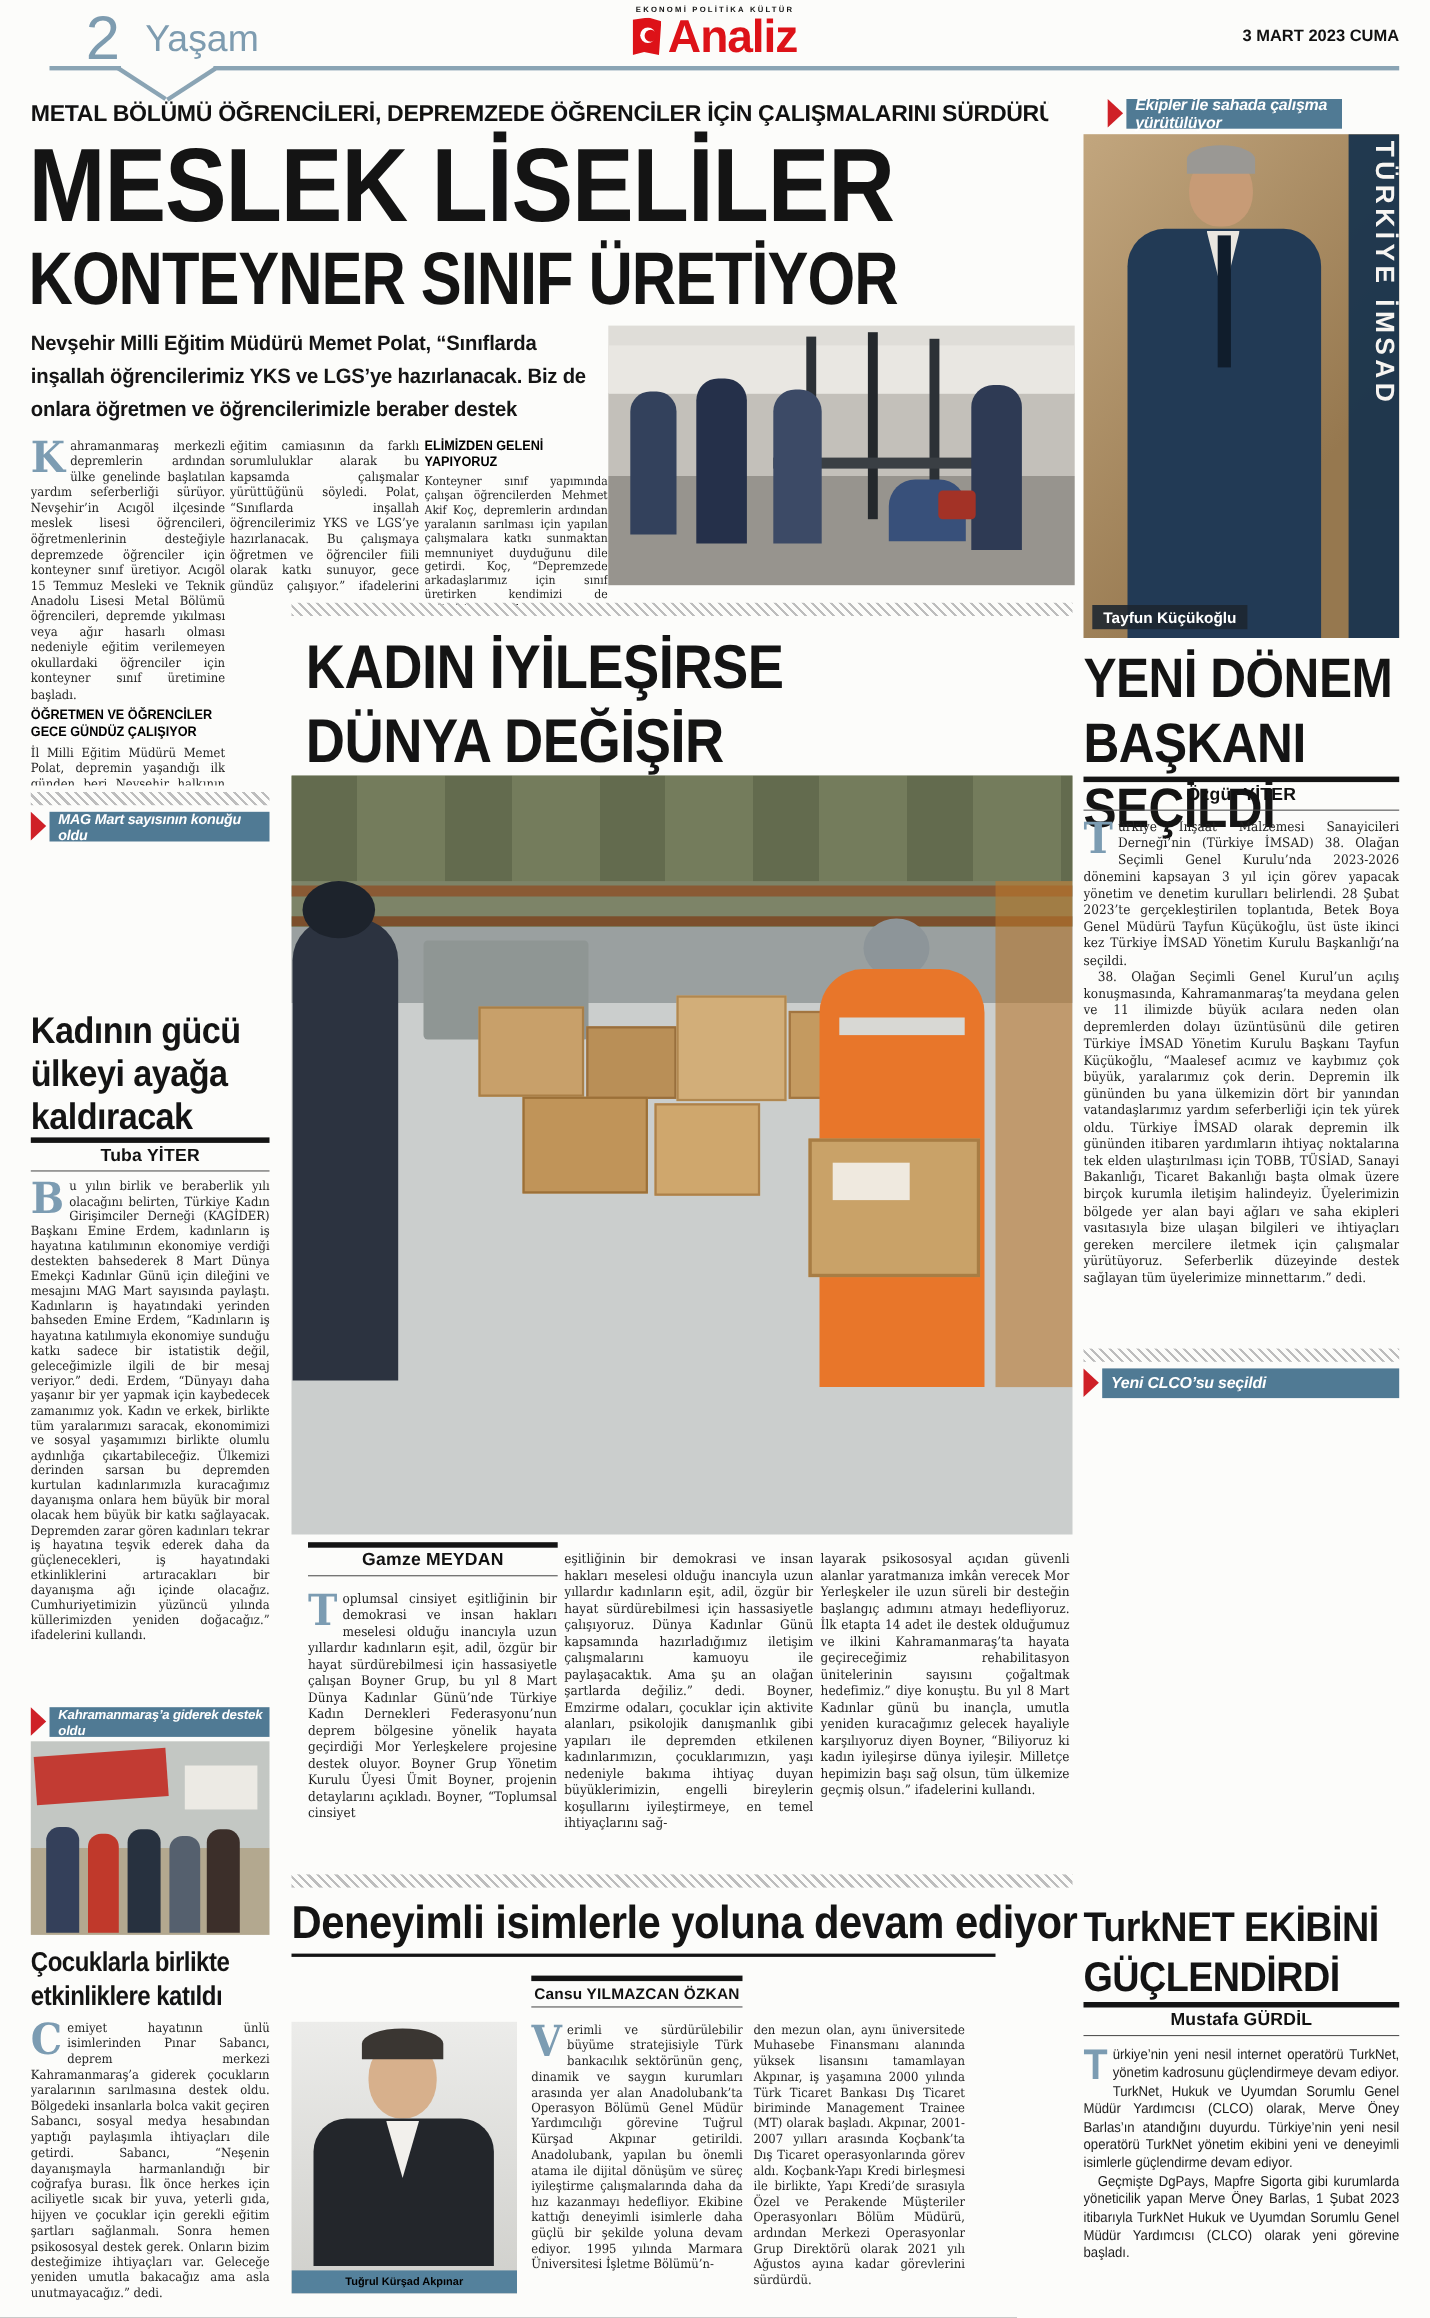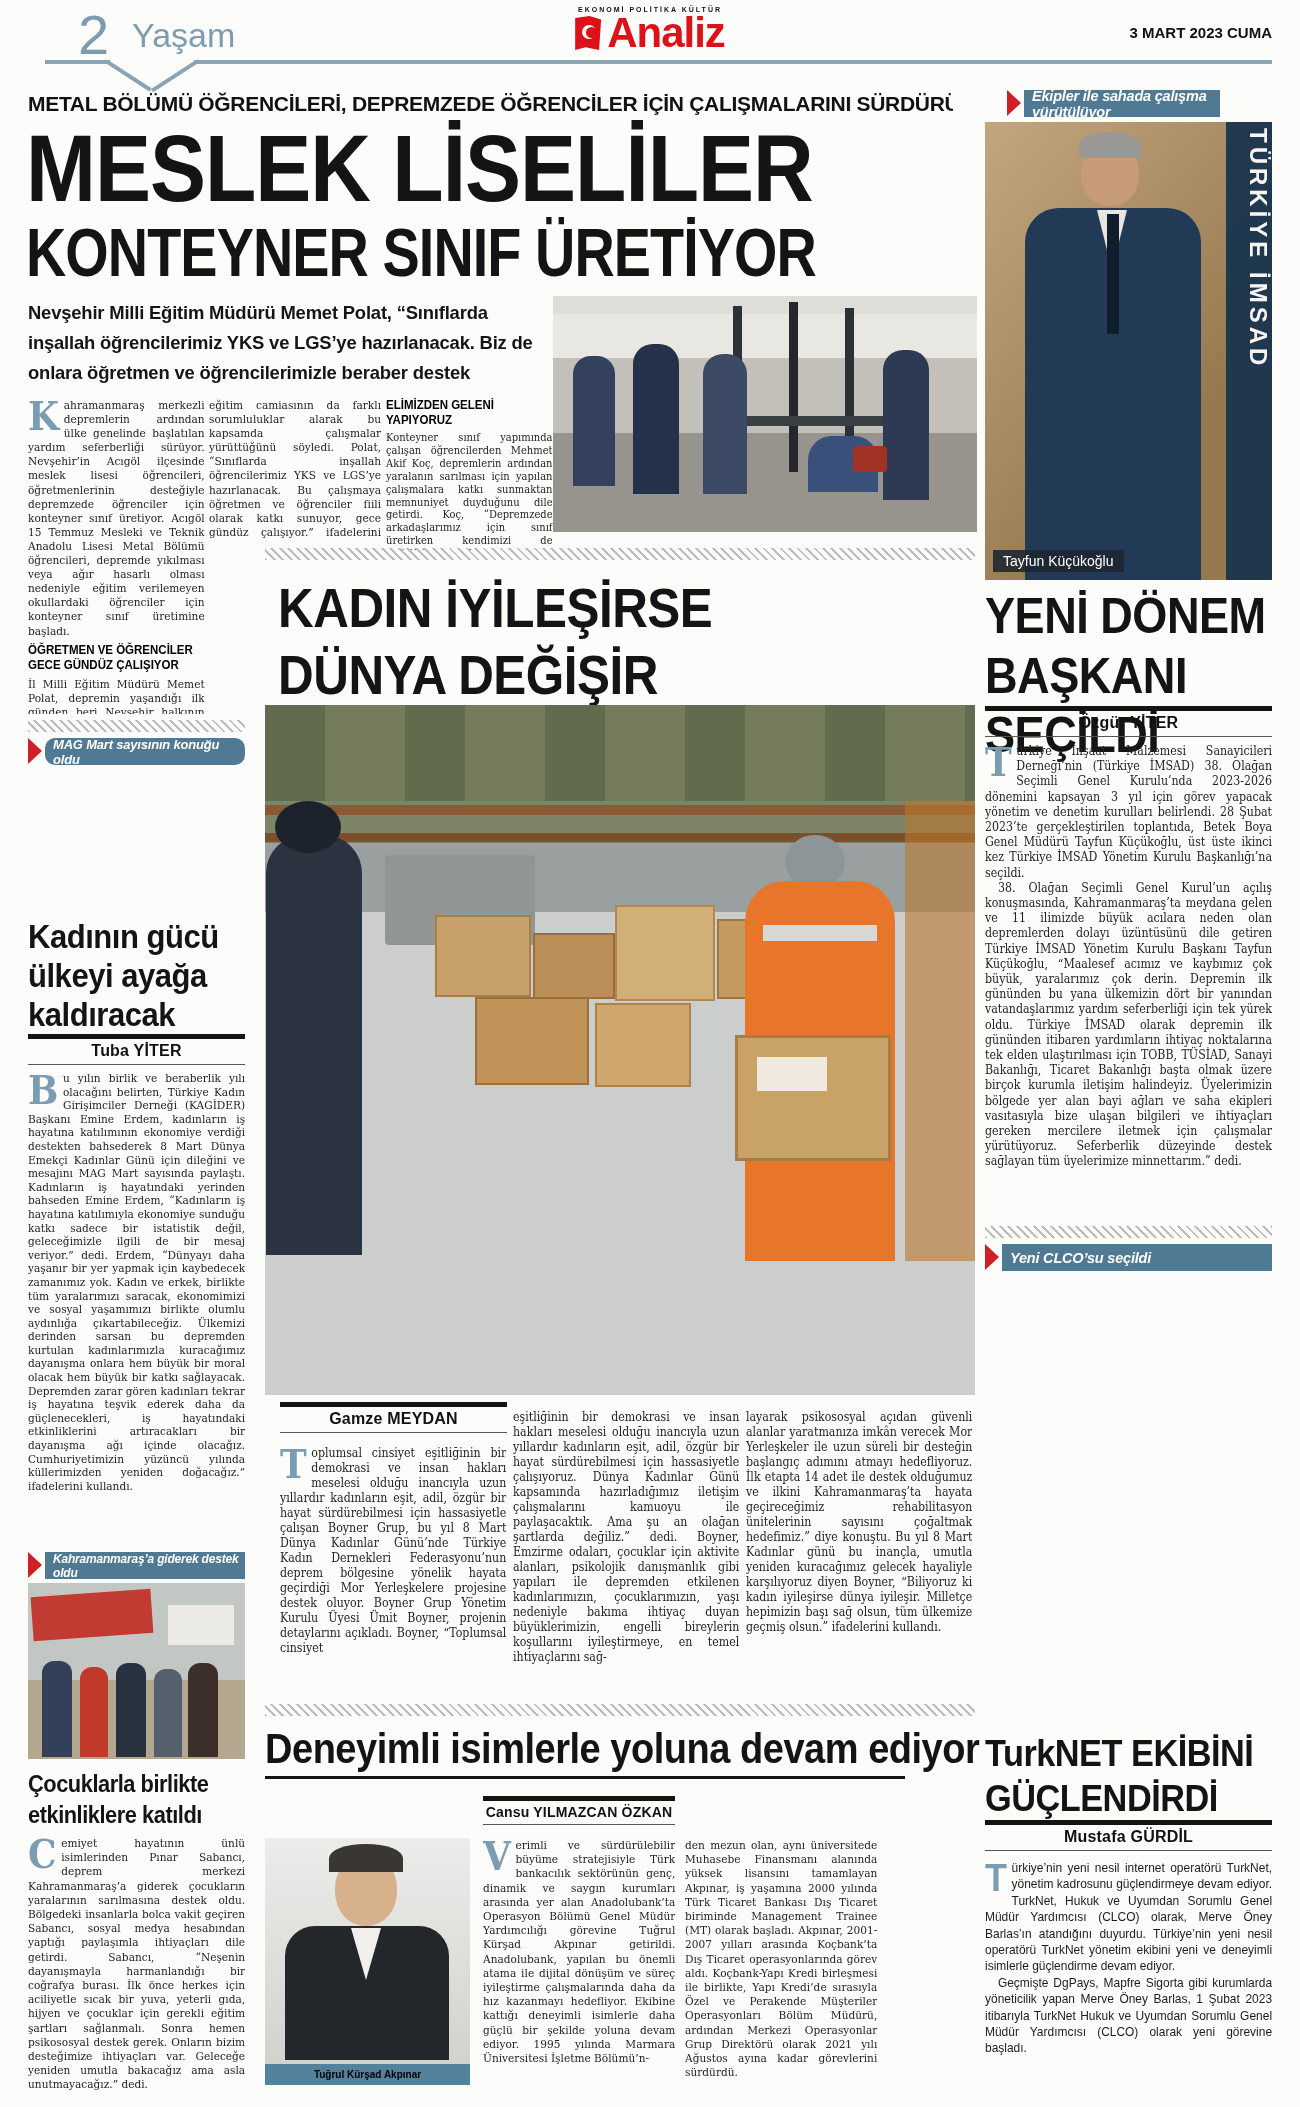"Tayfun Küçükoğlu" .photocap { font-weight: 400 -> 700 }
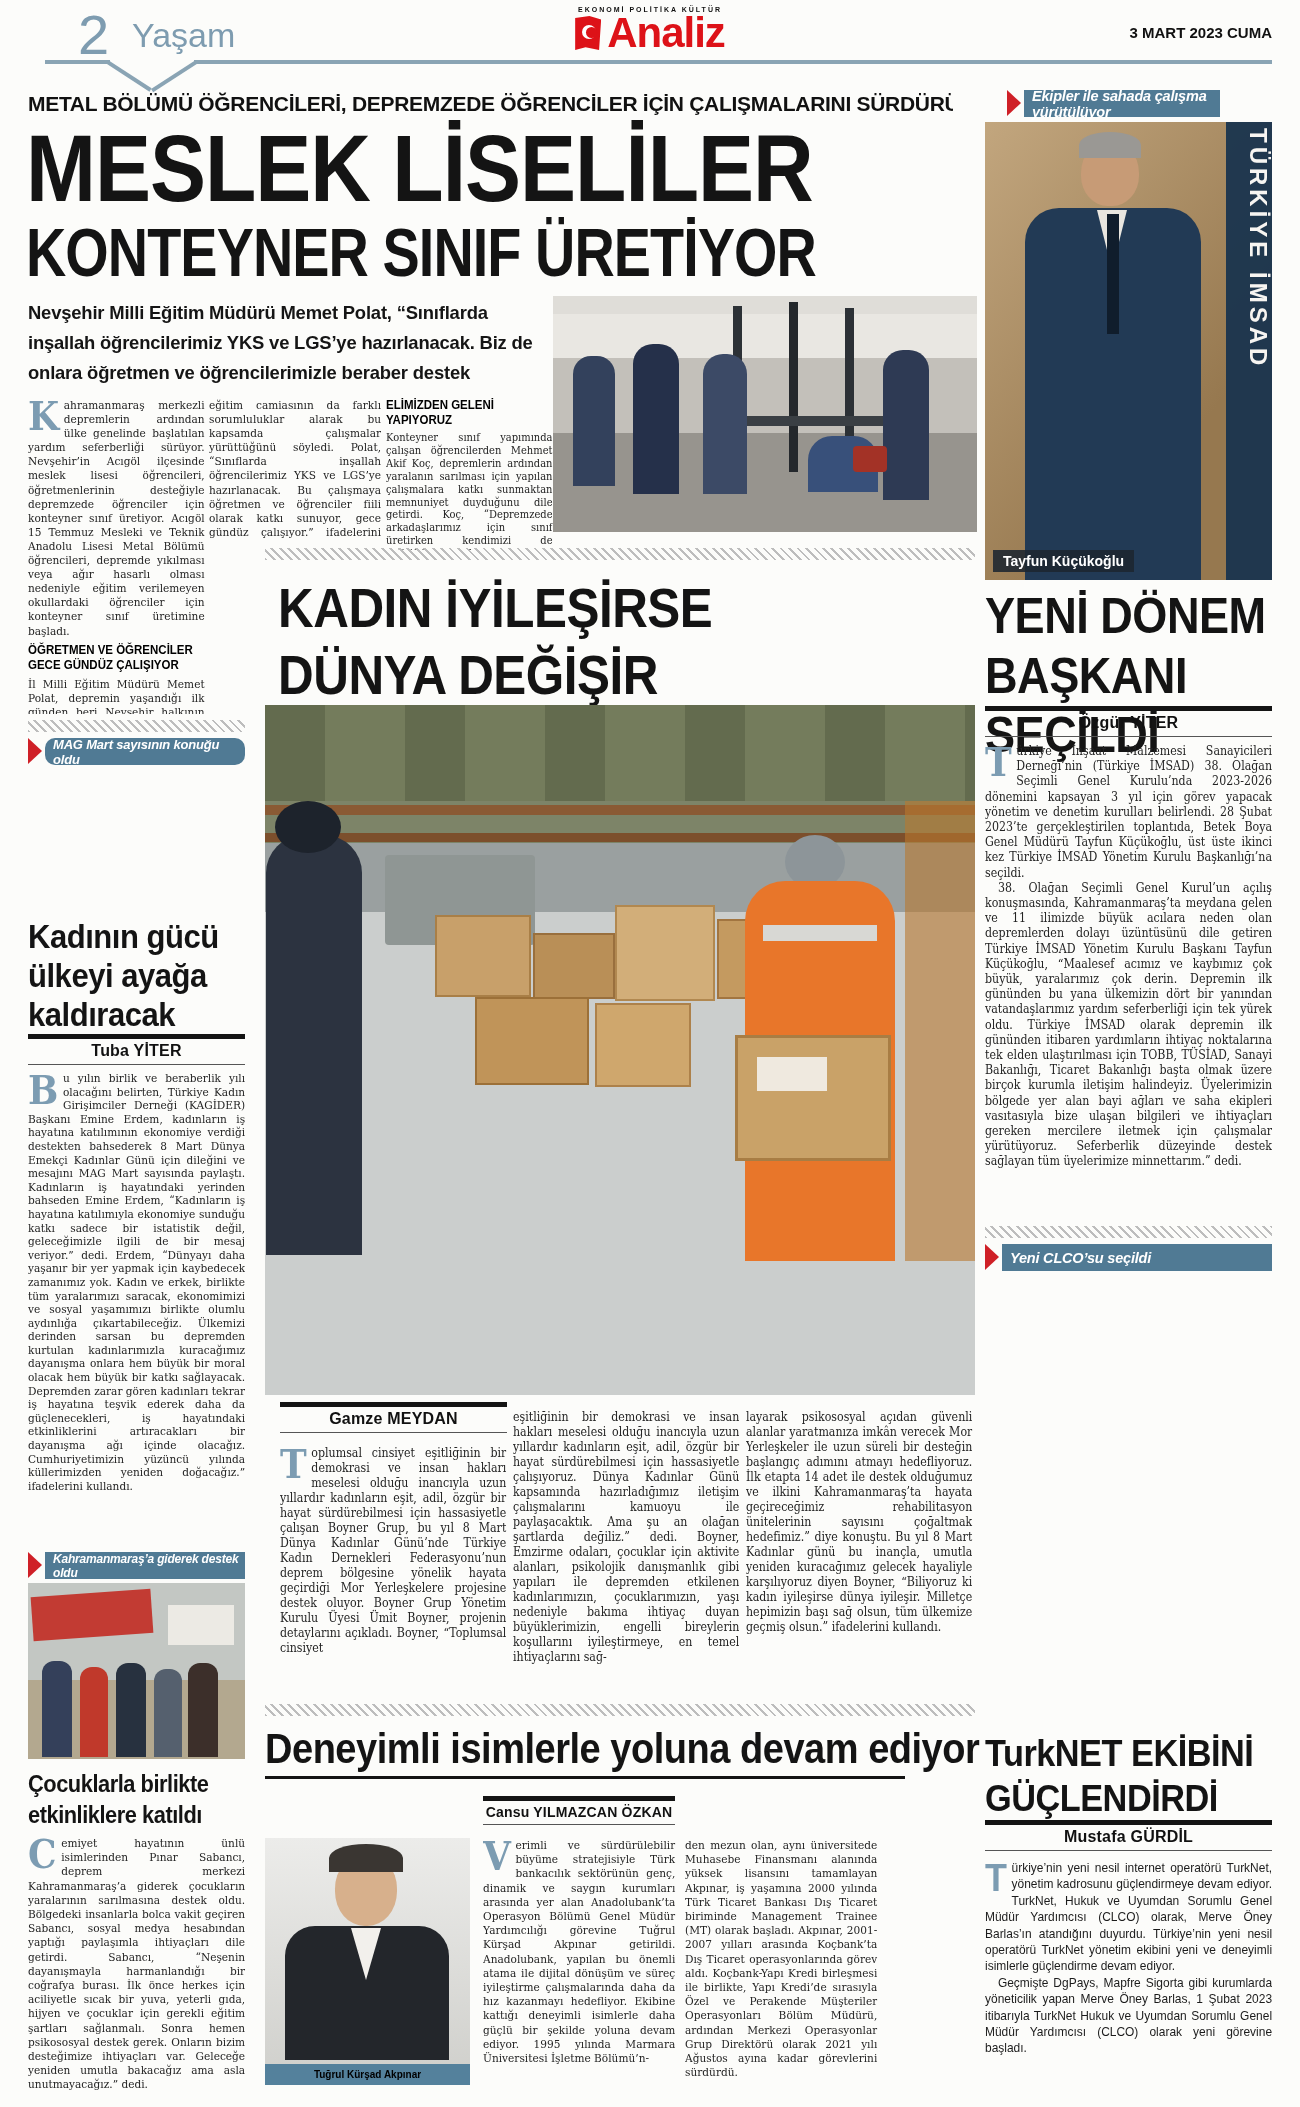"MAG Mart sayısının konuğu oldu" div.box { border-radius: 10px -> none }
